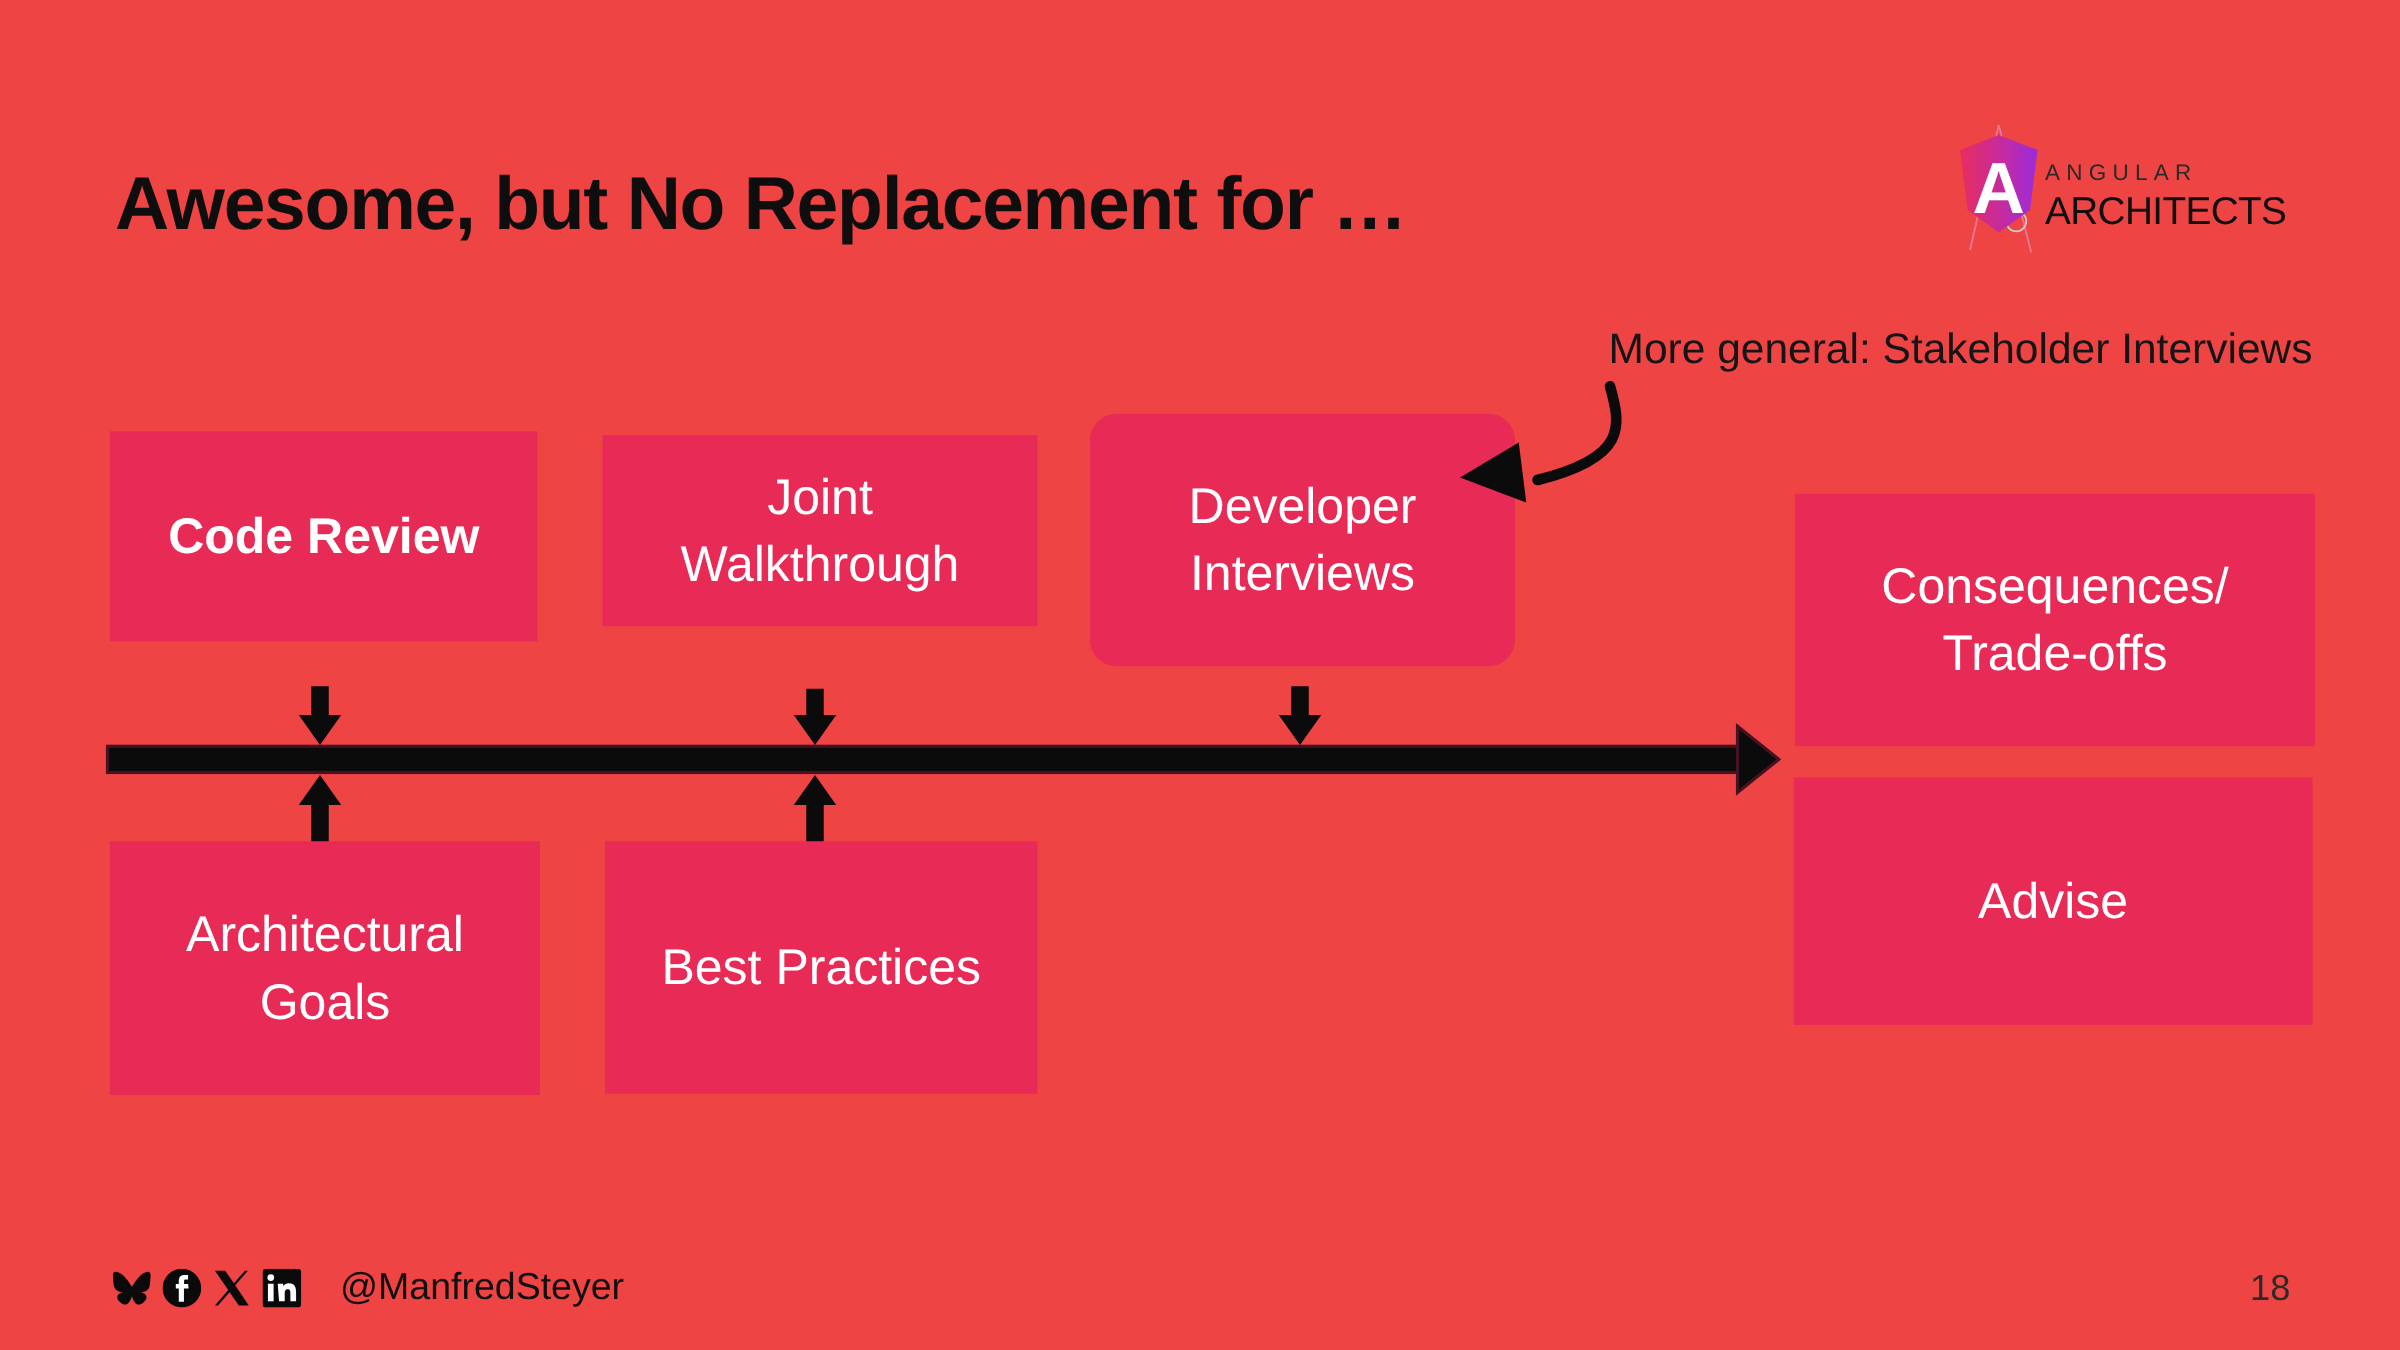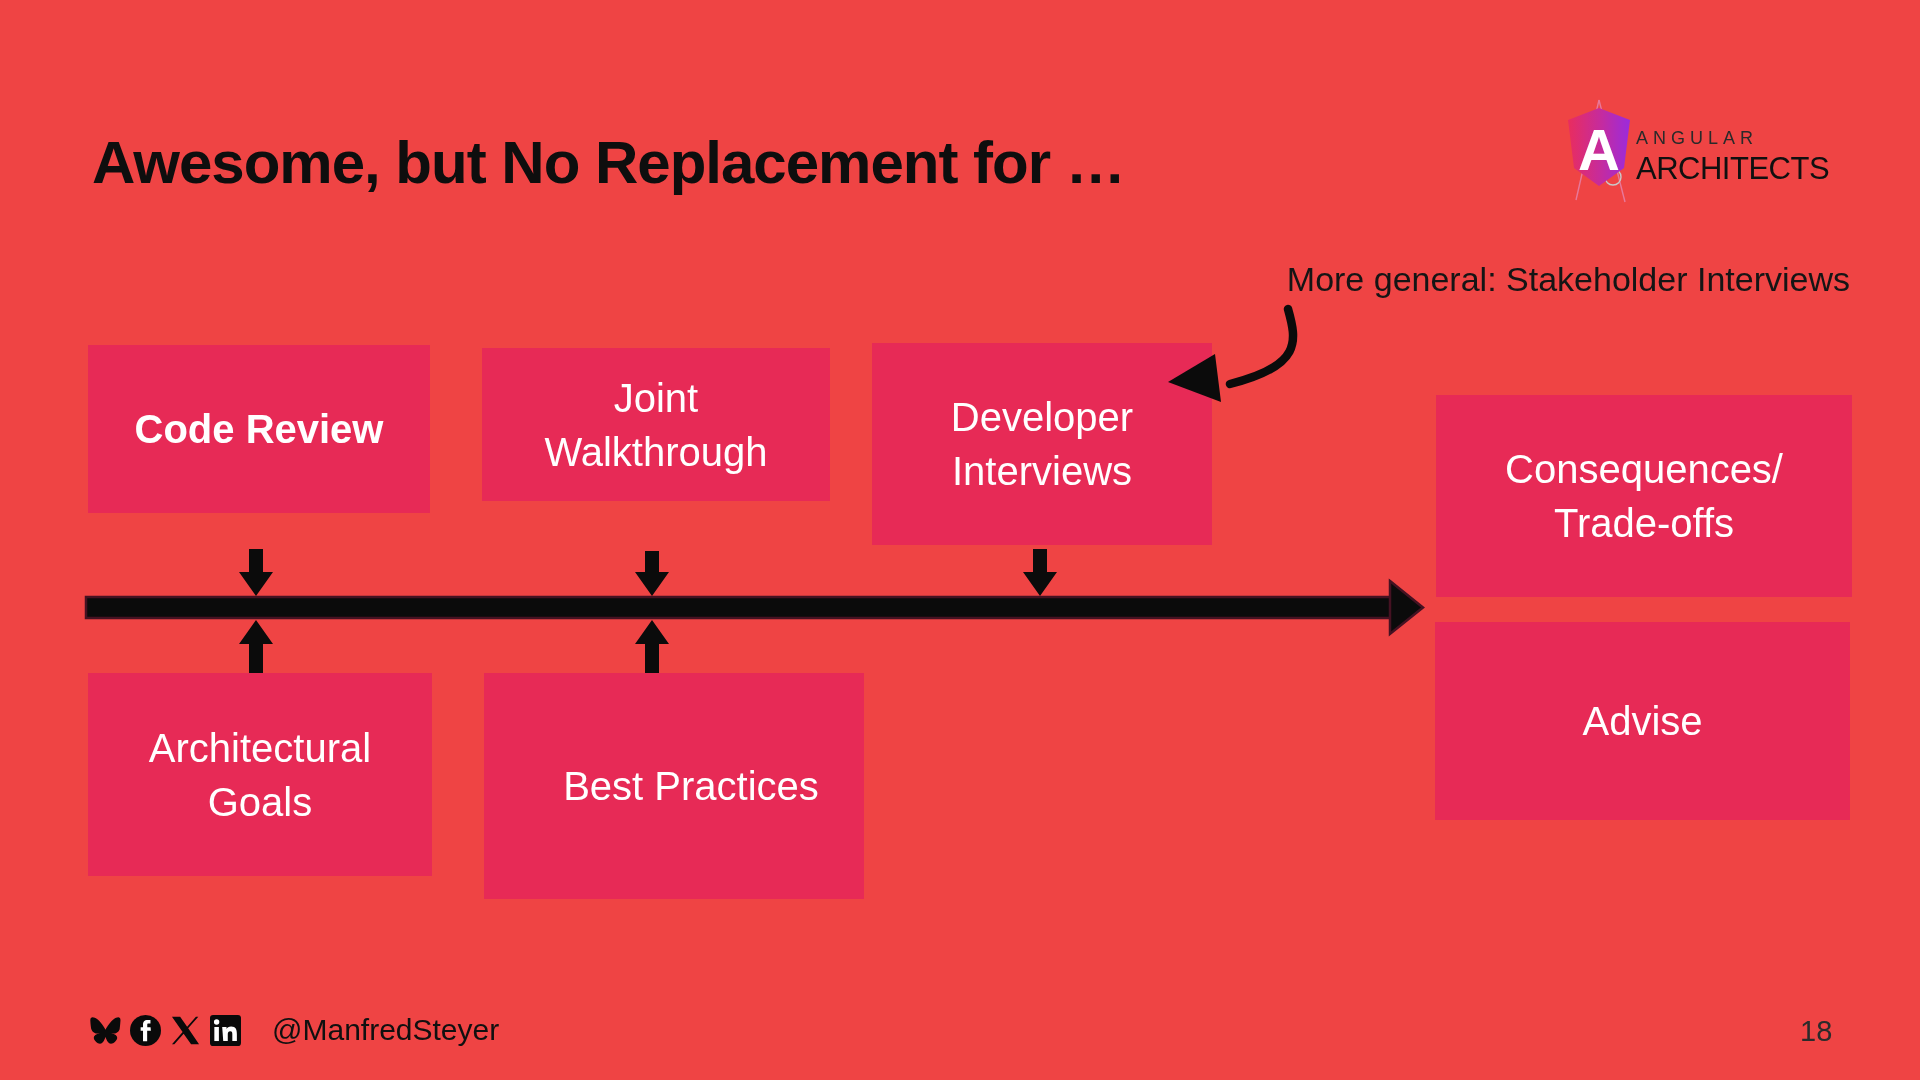"Developer" .box-dev { border-radius: none -> 21px; top: 343px -> 331px }
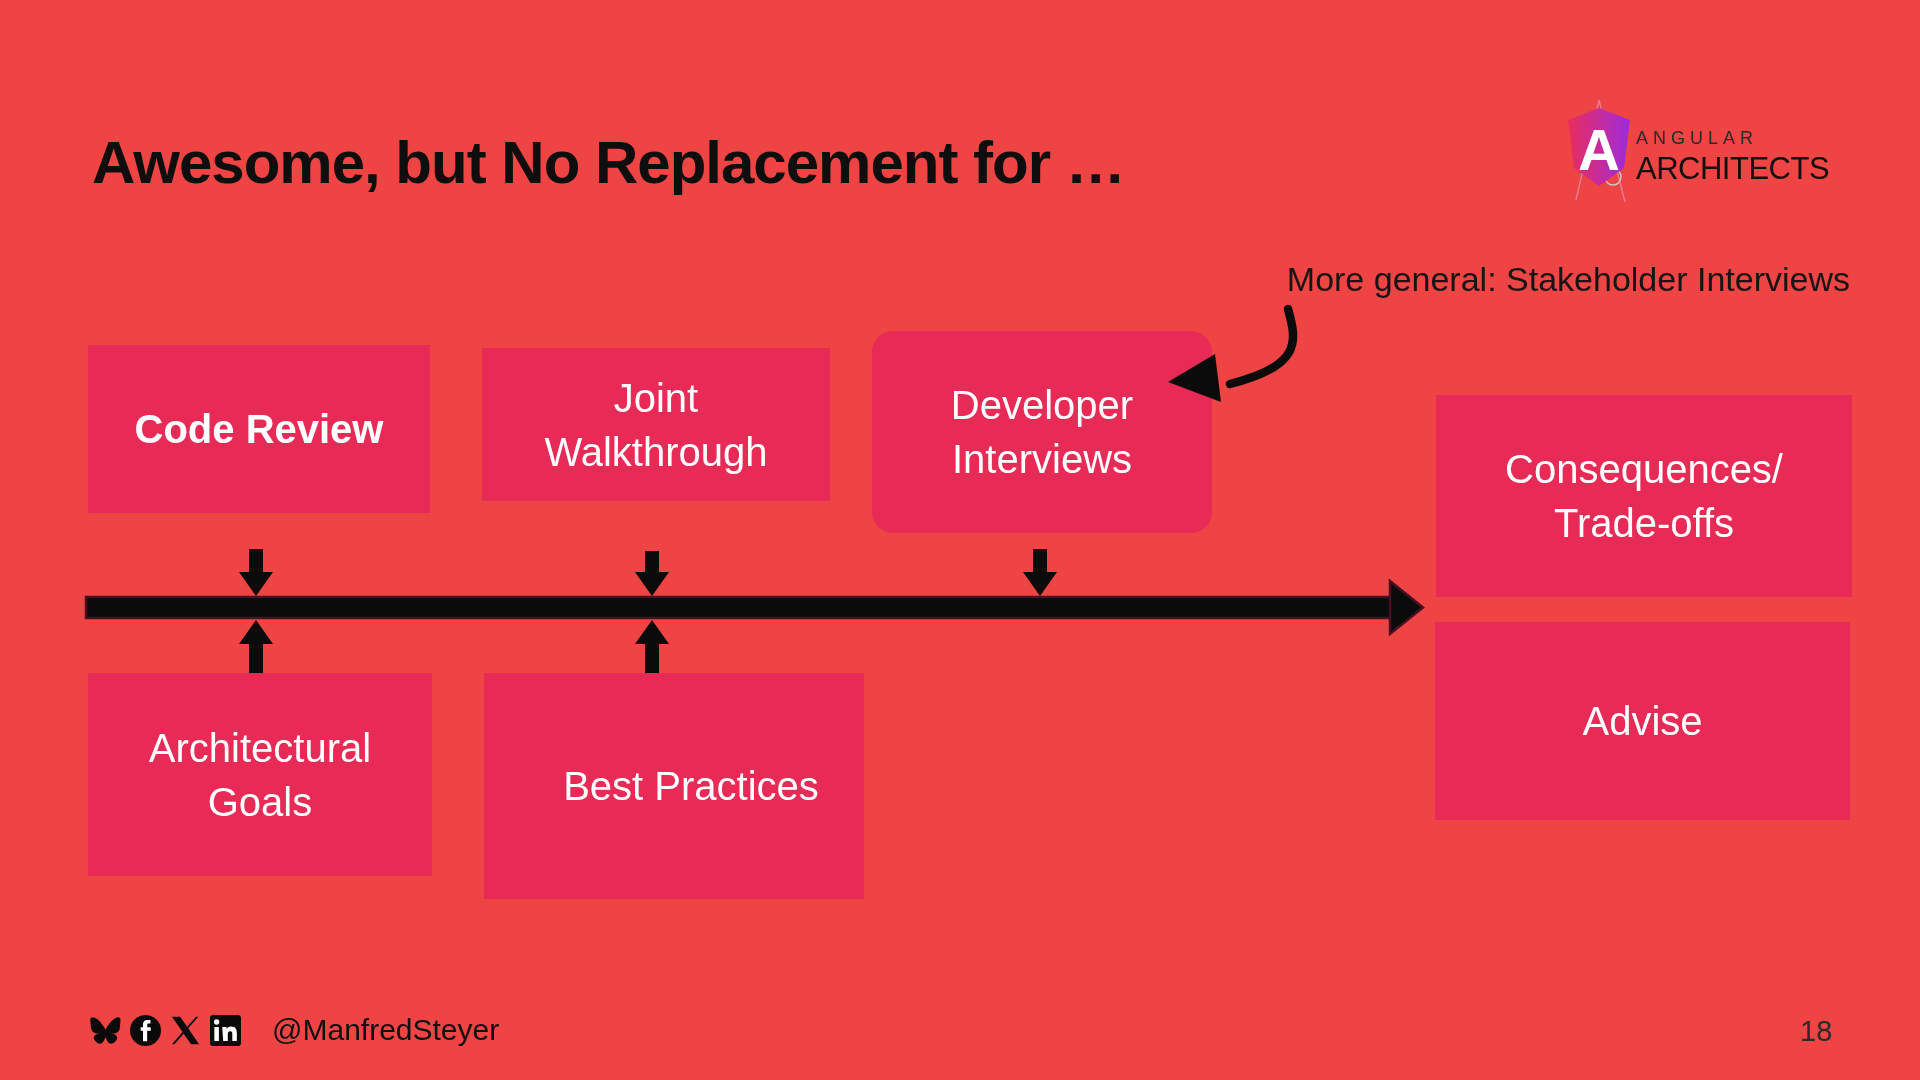"Best Practices" .box-best { height: 226px -> 202px; padding-left: 34px -> none }
